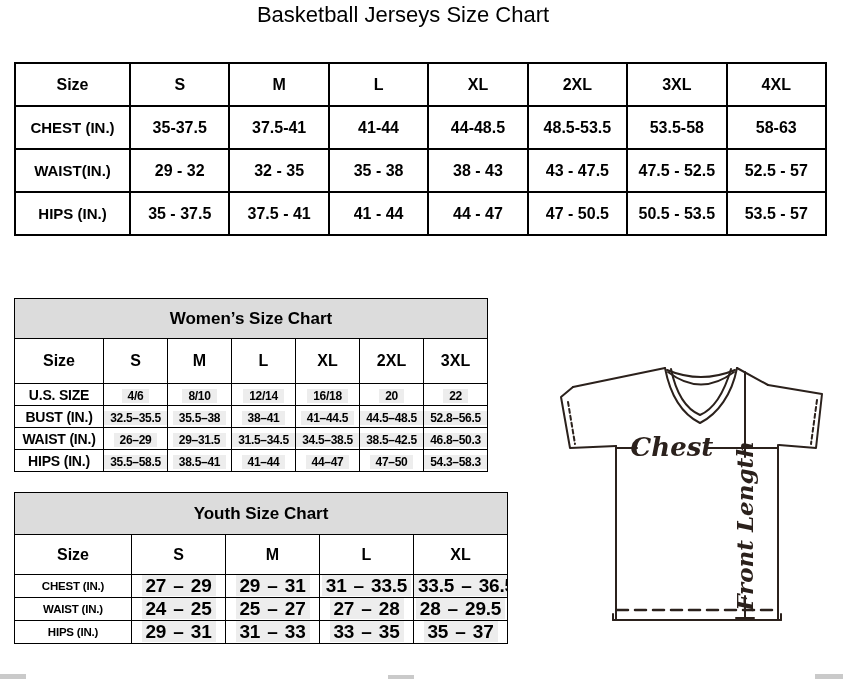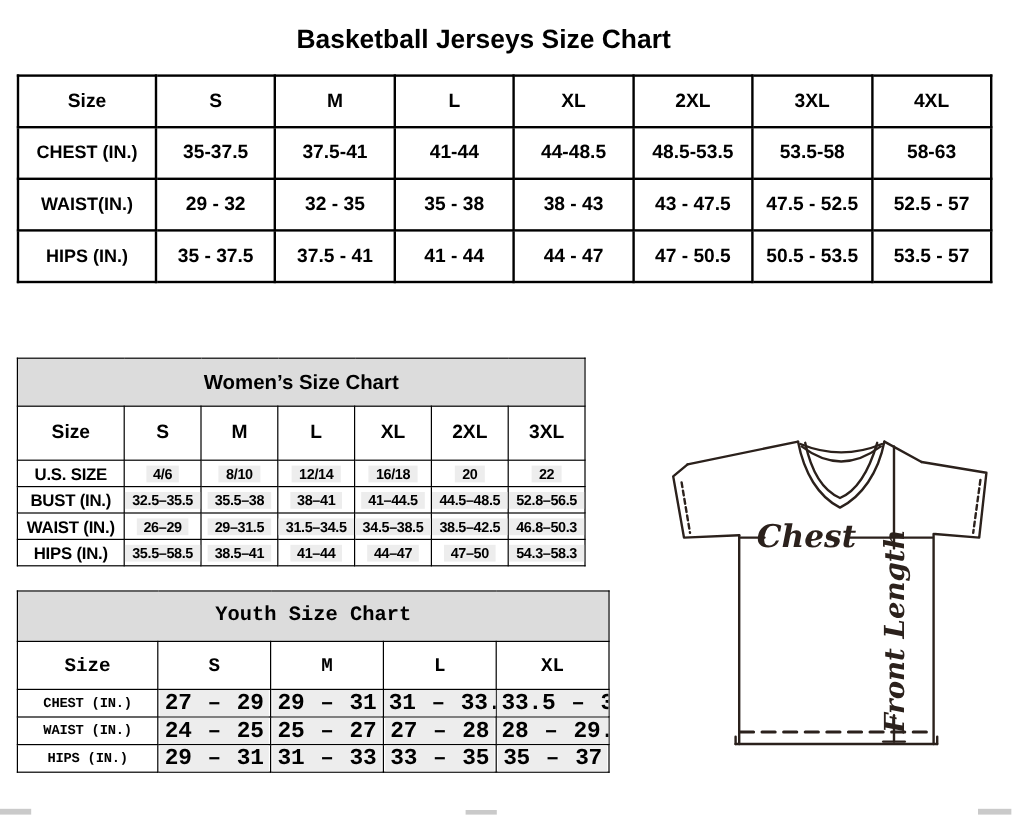"Basketball Jerseys Size Chart" .page-title { font-weight: bold -> normal; top: 20px -> 2px }
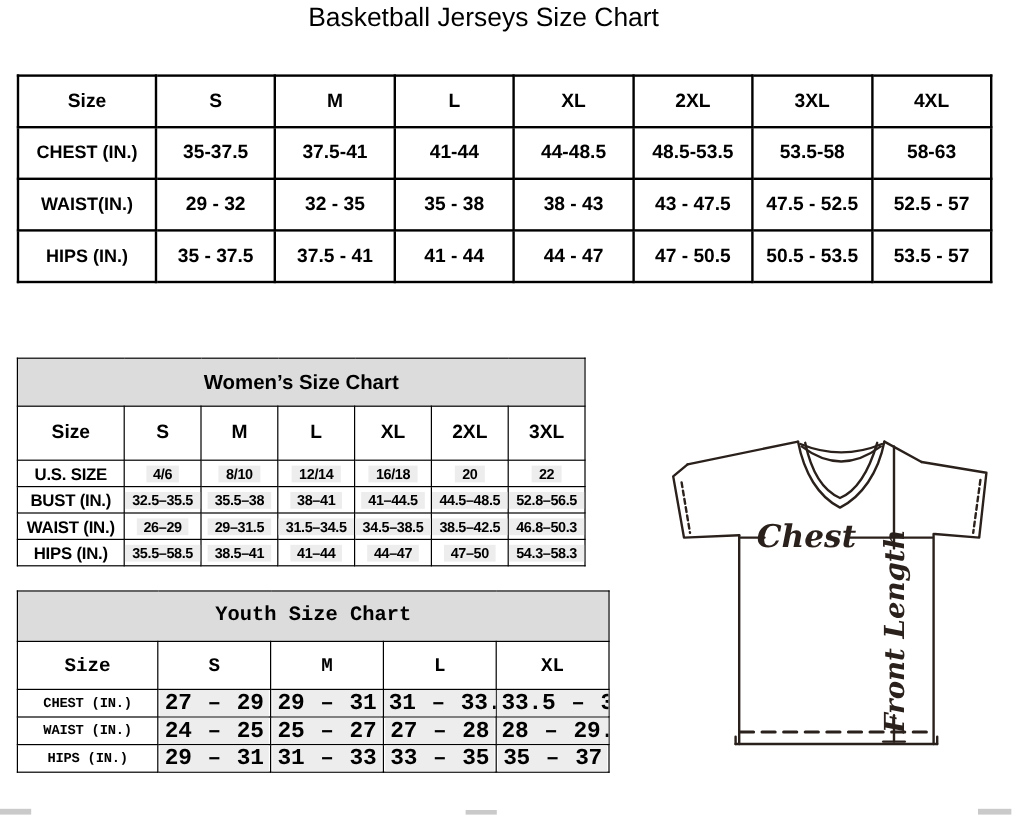"Youth Size Chart" .t-youth { font-family: Liberation Mono, monospace -> none }
